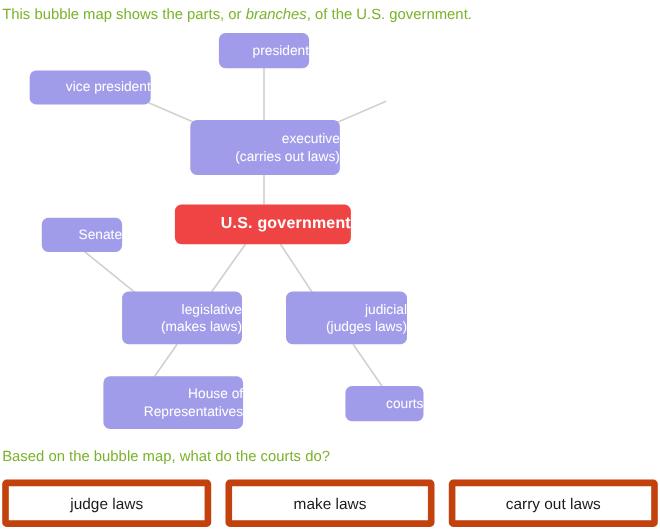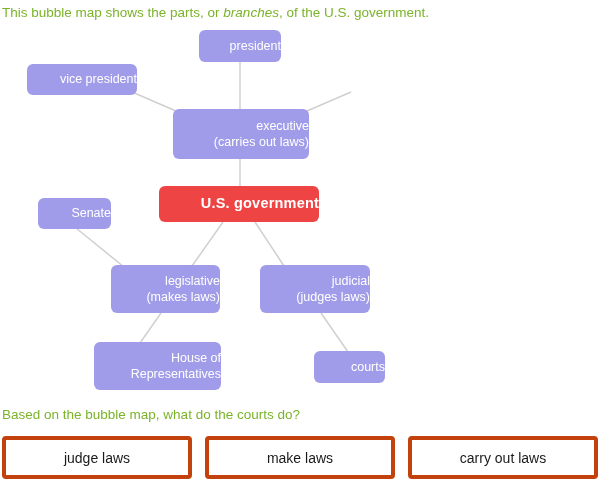"judge laws" .answer-btn { border: 4px solid #c2410c -> 6px solid #c2410c }
